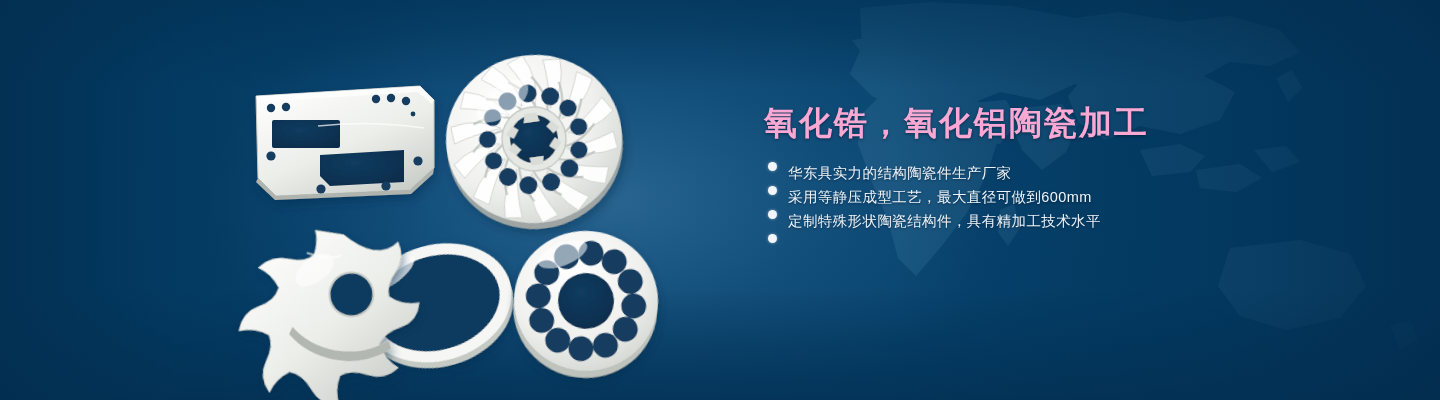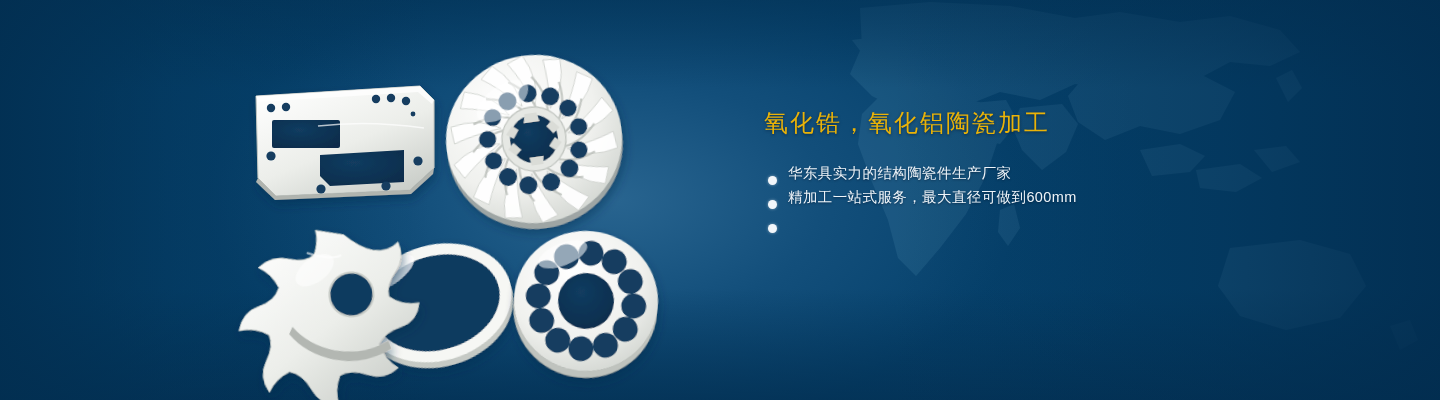"氧化锆，氧化铝陶瓷加工" .headline { color: #eab308 -> #f9a8d4; font-size: 24px -> 33px; font-weight: 400 -> 700 }
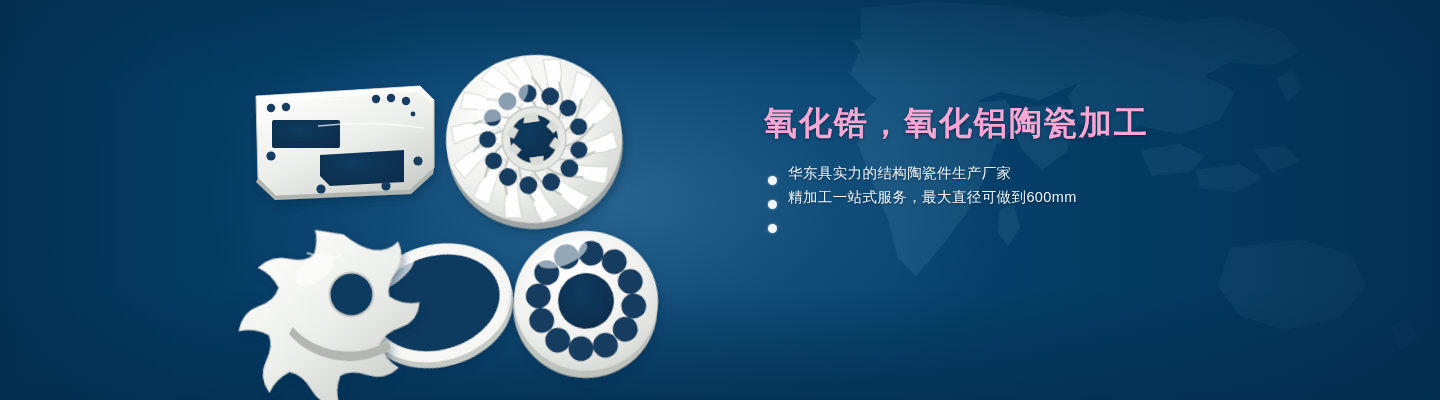"华东具实力的结构陶瓷件生产厂家" .bullet { align-items: flex-end -> flex-start }
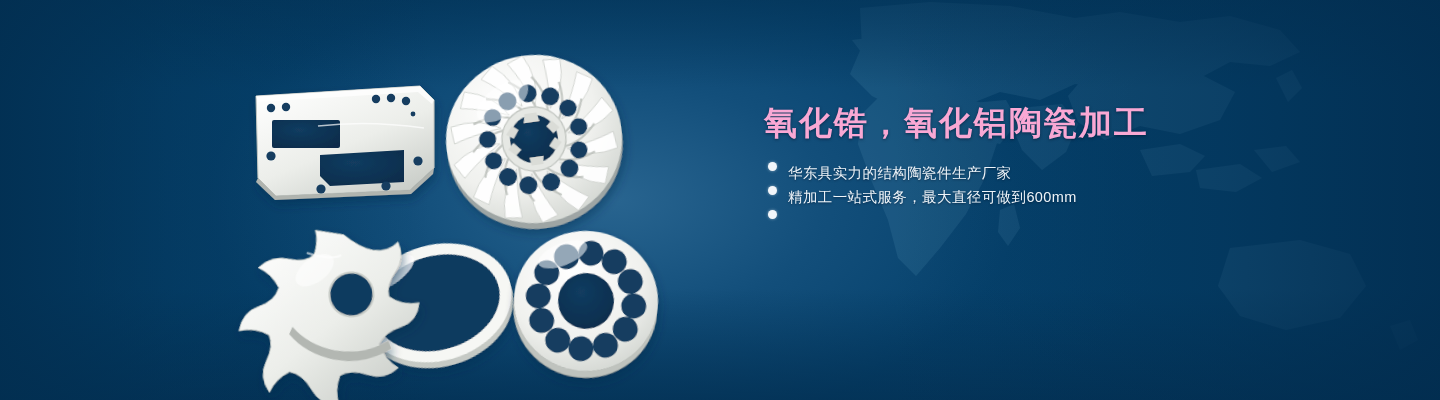"精加工一站式服务，最大直径可做到600mm" span.btext { text: 精加工一站式服务 -> 采用等静压成型工艺 }
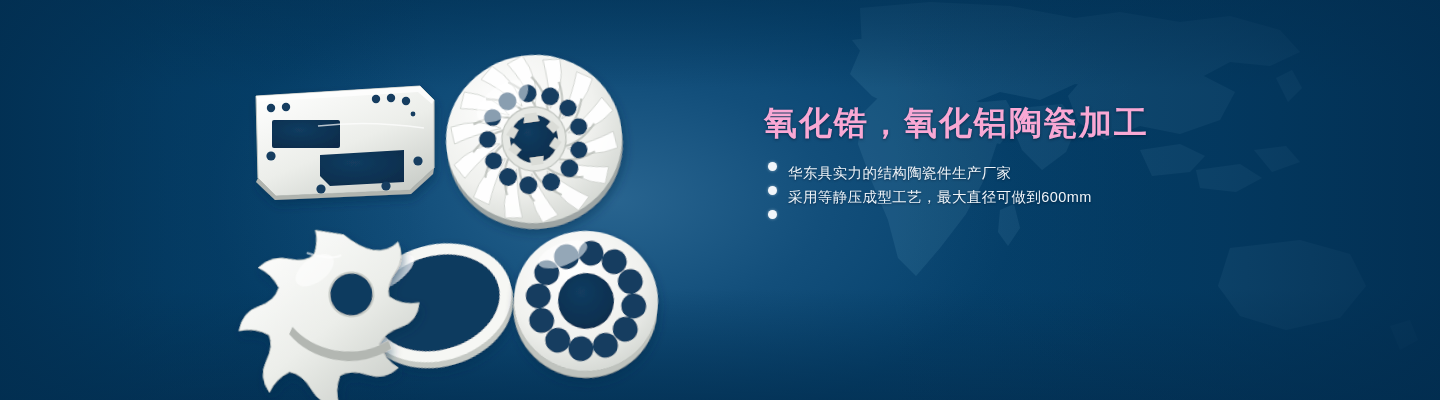"定制特殊形状陶瓷结构件，具有精加工技术水平" div.bullet { html: none -> <div> <span></span> <span>定制特殊形状陶瓷结构件，具有精加工技术水平</span> </div> }
